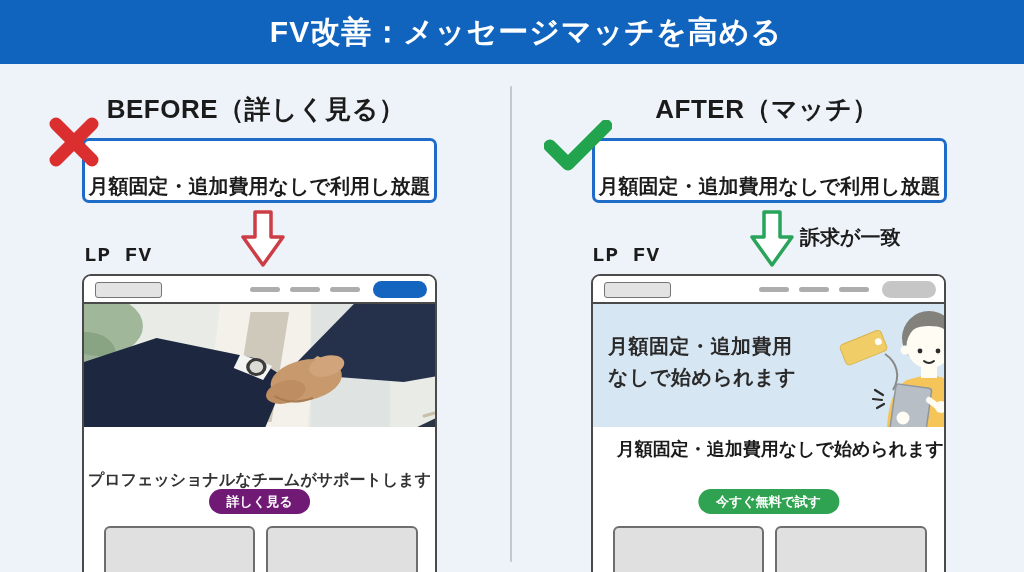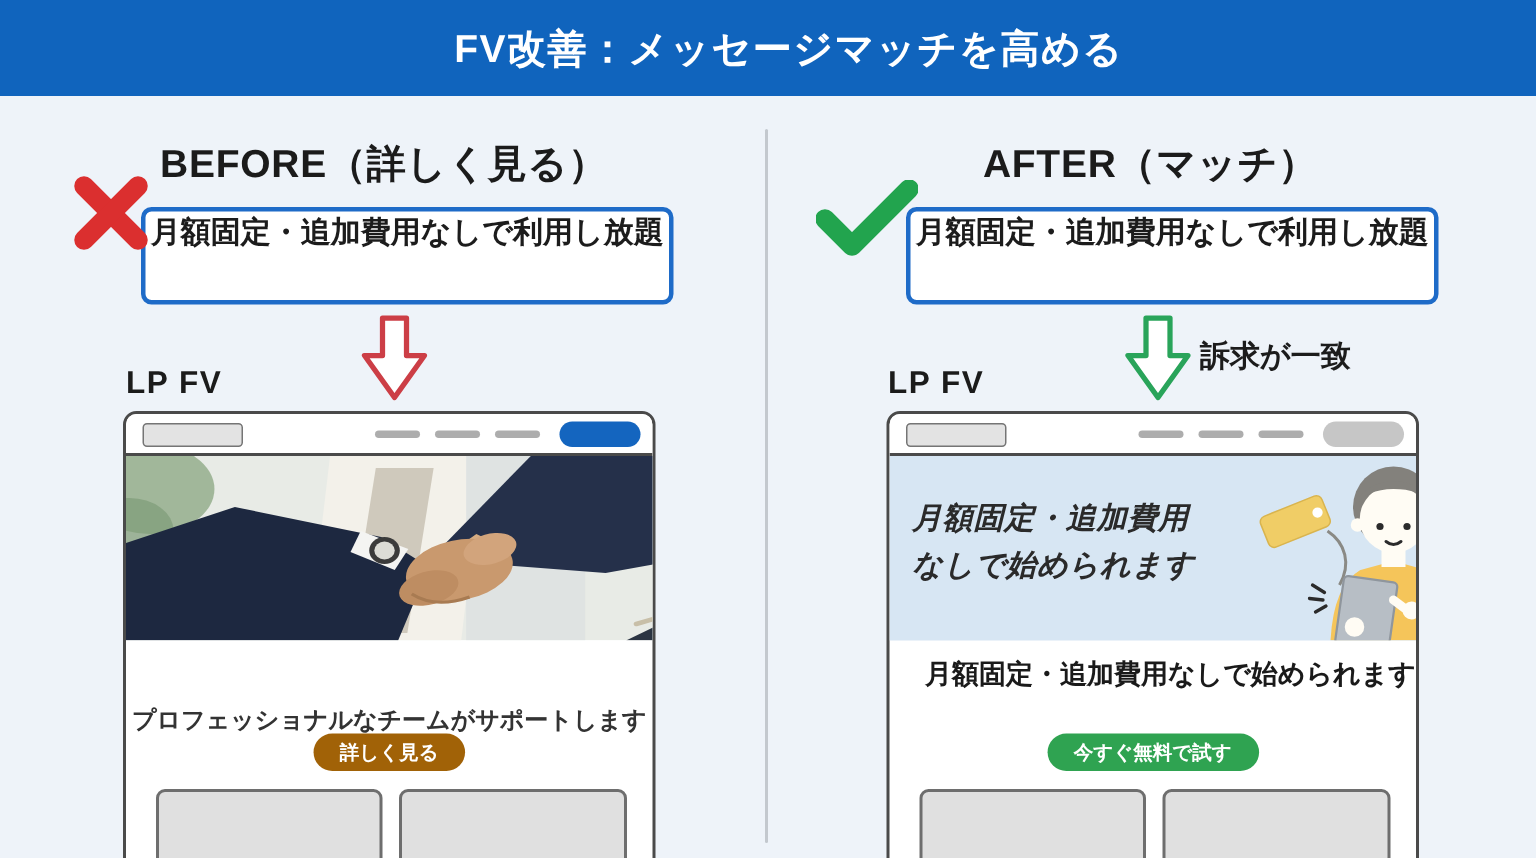"FV改善：メッセージマッチを高める" .titlebar h1 { font-size: 26px -> 30px }
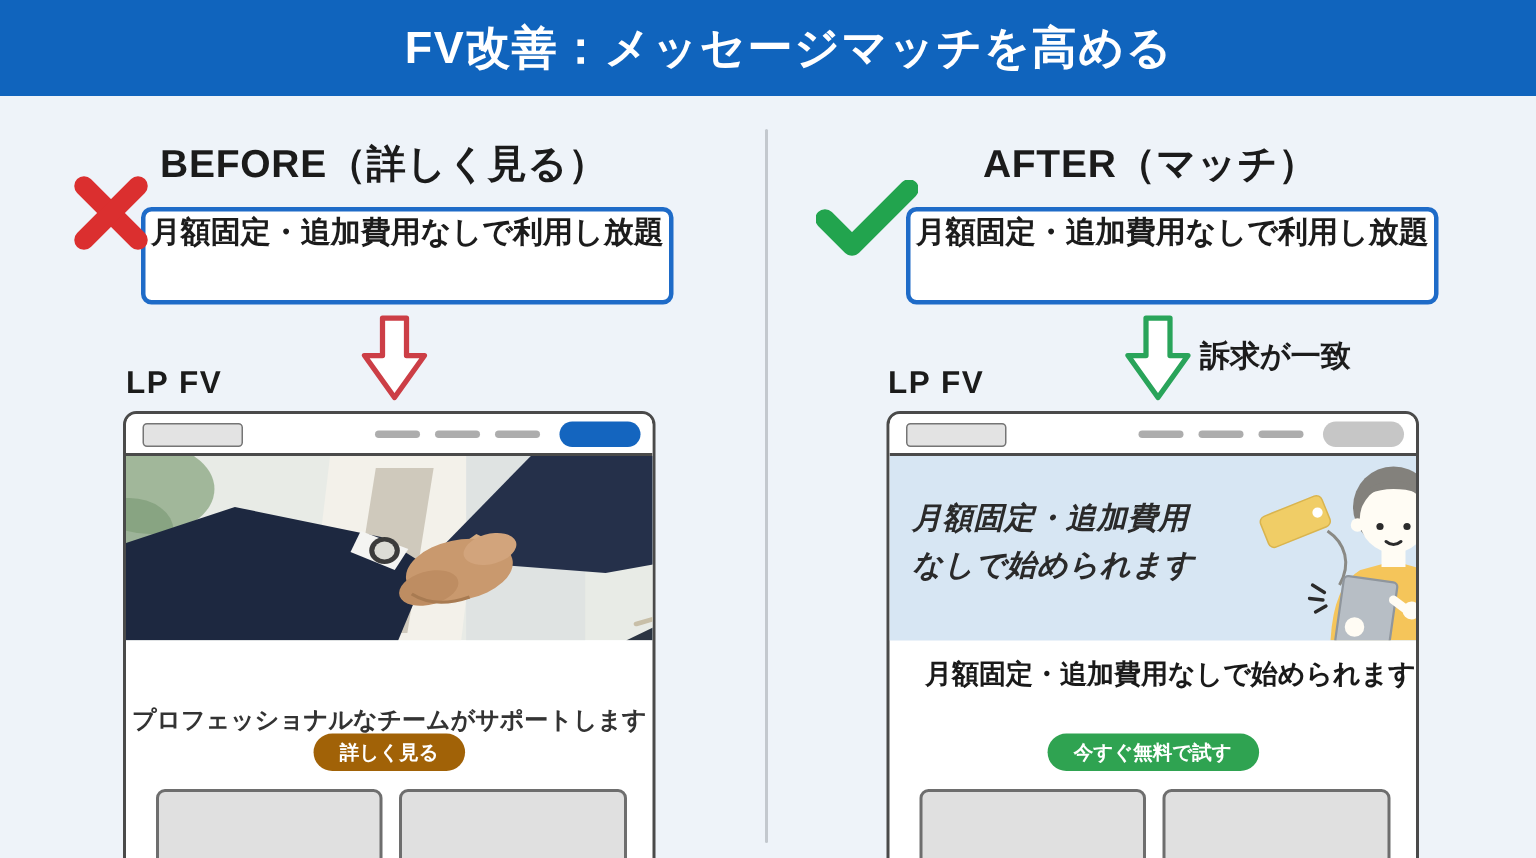"月額固定・追加費用なしで利用し放題" .claim-box { align-items: flex-start -> flex-end; left: 94px -> 82px }
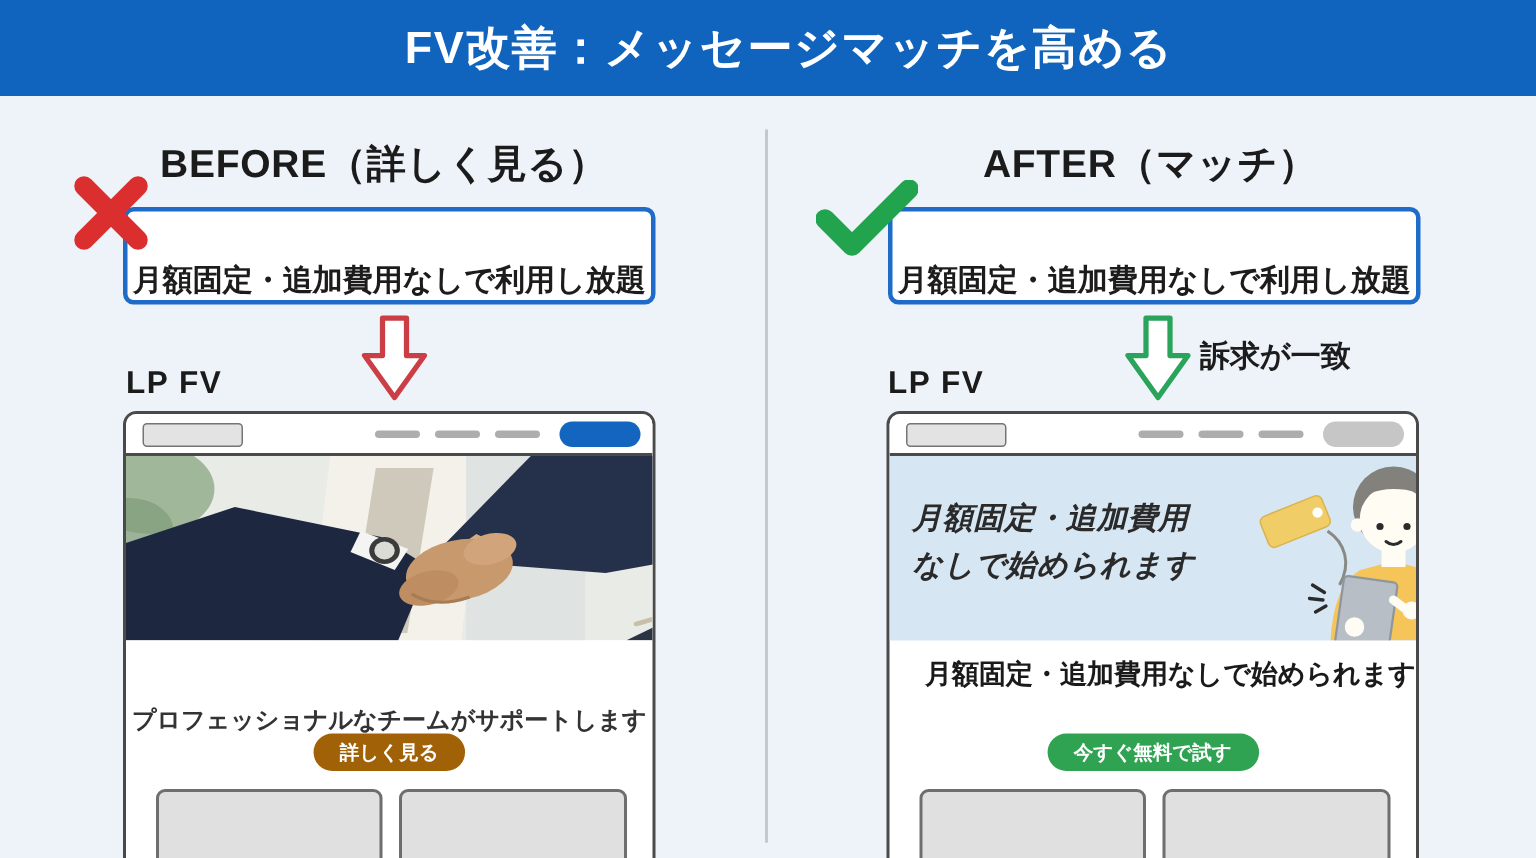"LP FV" .lp-label { font-family: none -> Liberation Mono, monospace }
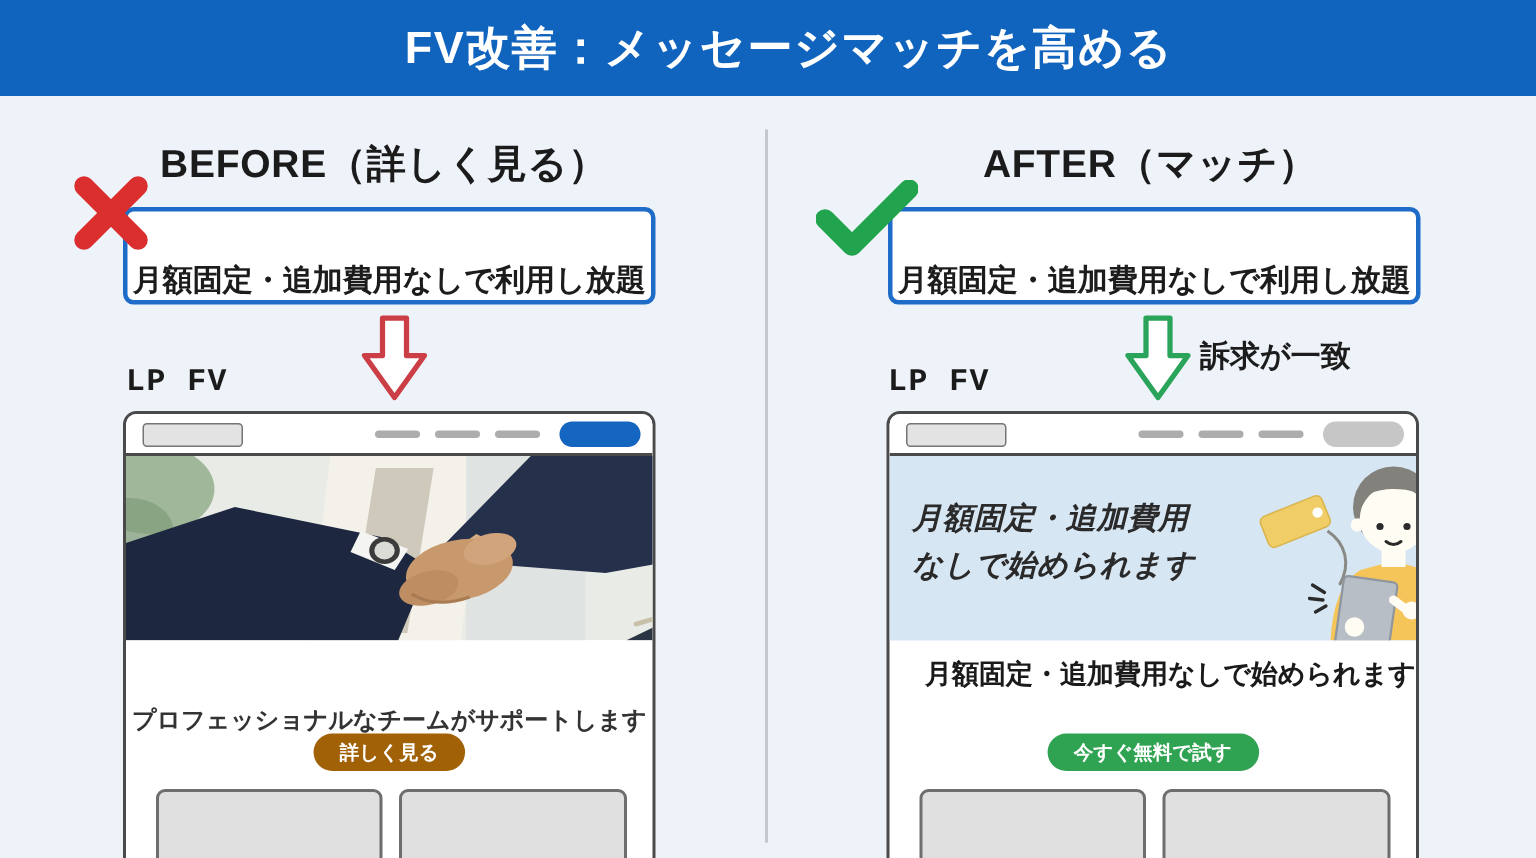"月額固定・追加費用" .hero { font-style: italic -> none }
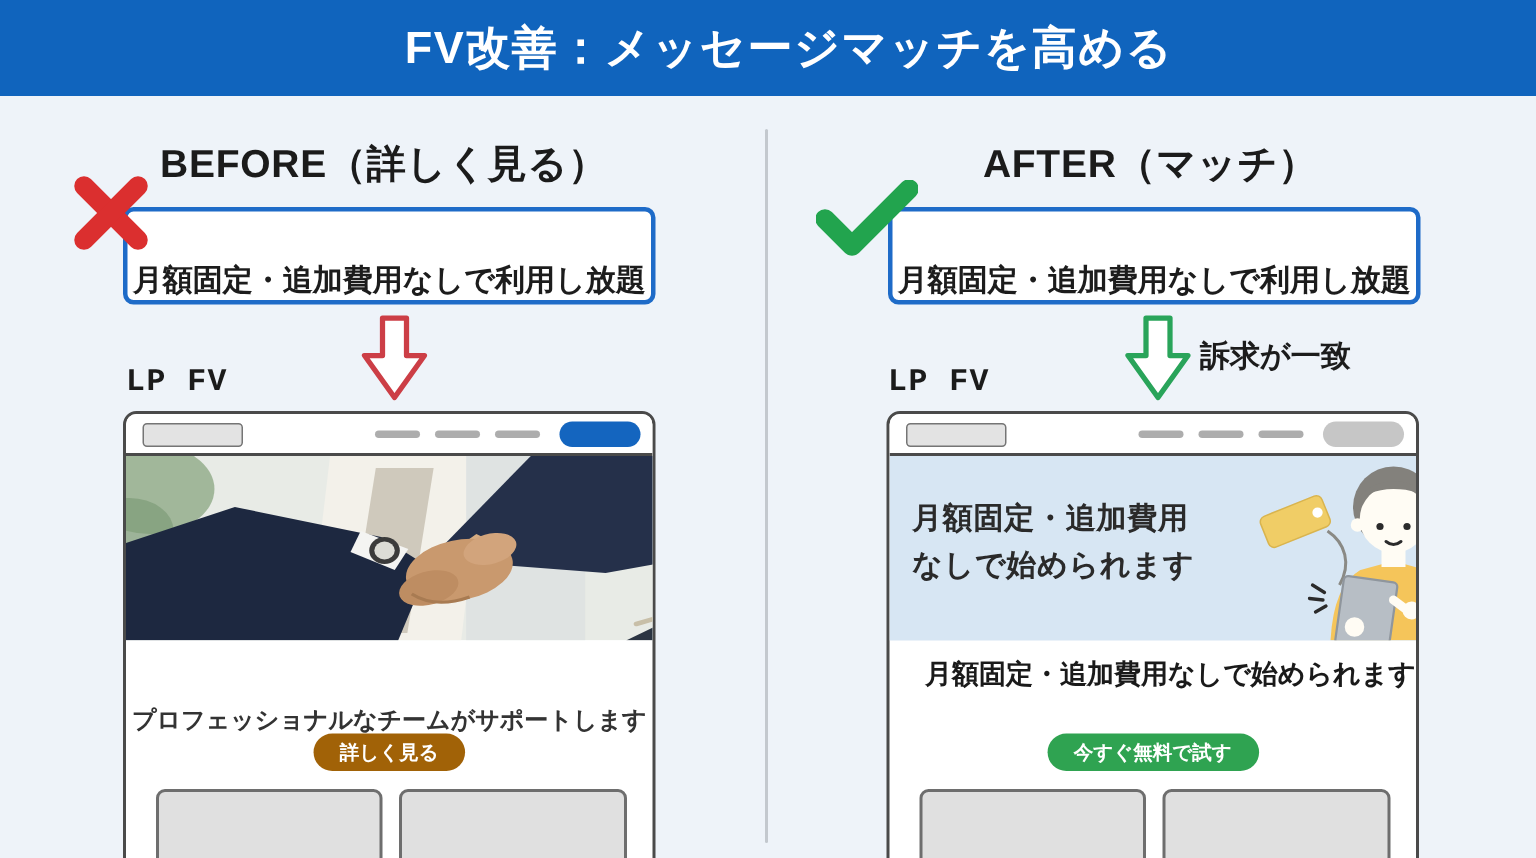"詳しく見る" .mock-btn.blue { background: #a16207 -> #701a75 }
